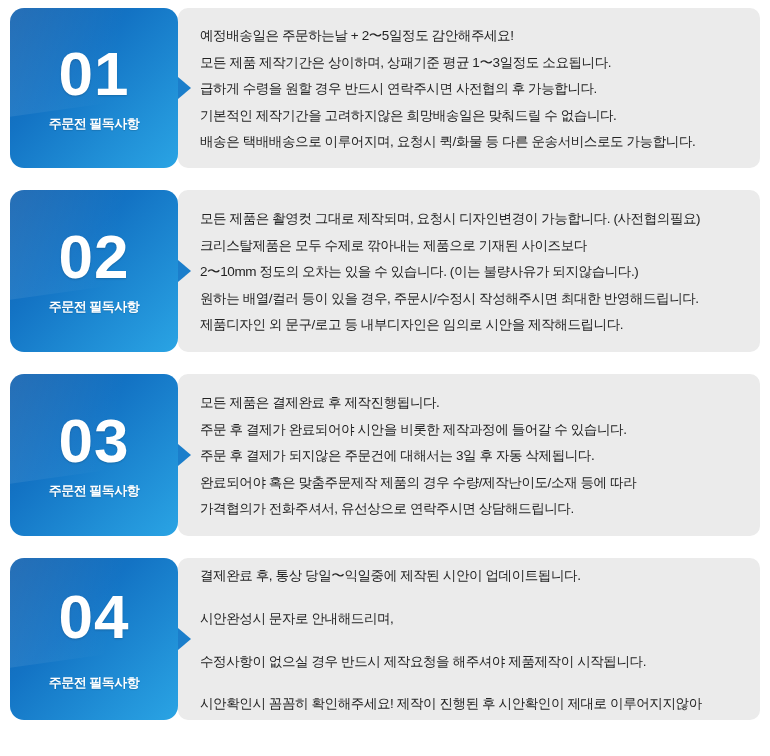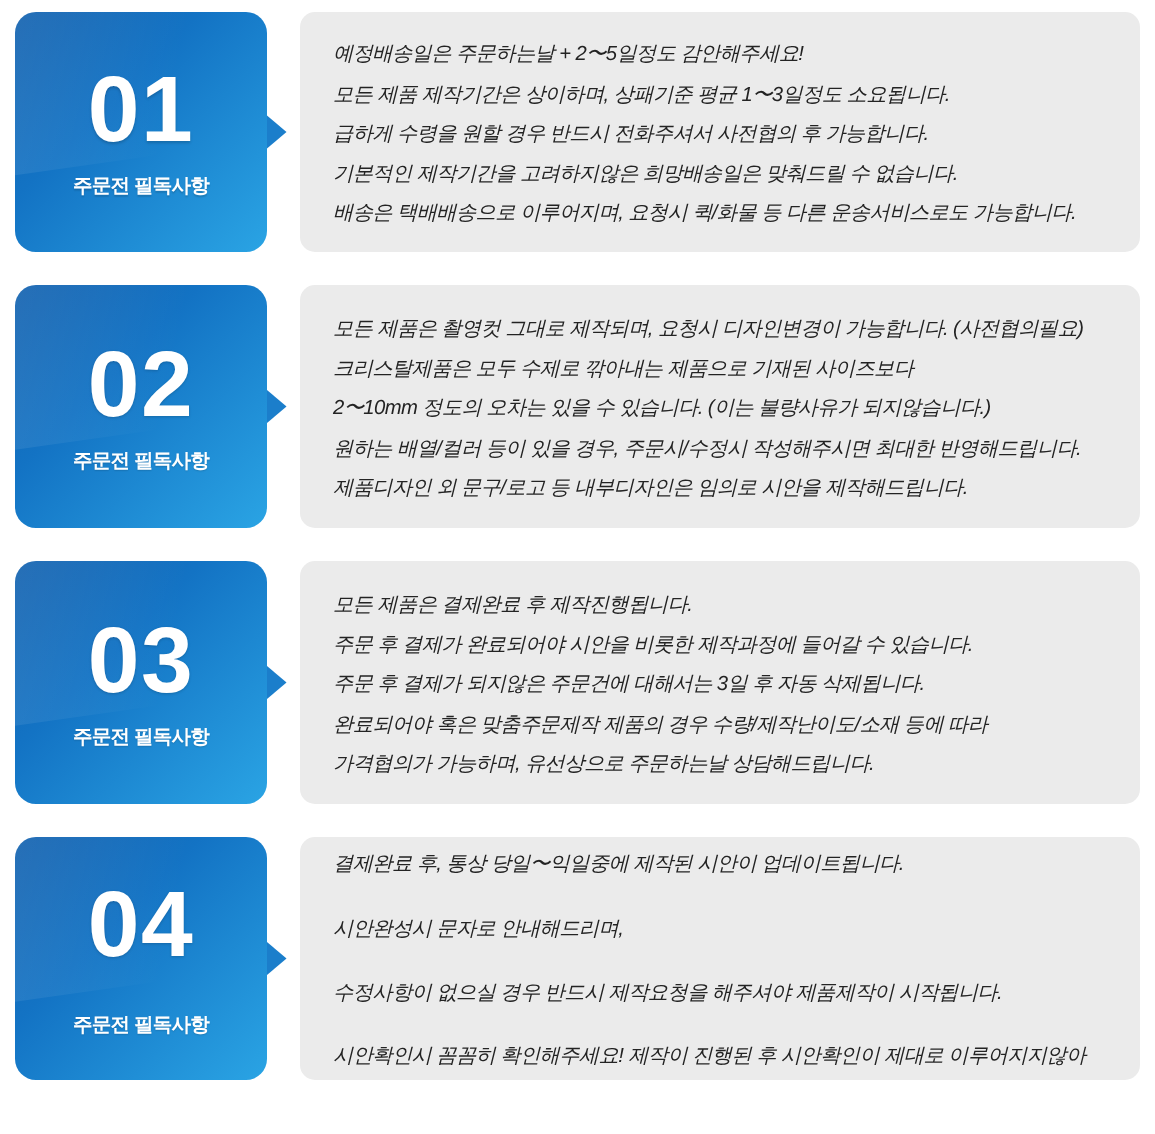"예정배송일은 주문하는날 + 2〜5일정도 감안해주세요!" .panel { font-style: italic -> none; margin-left: 22px -> none }
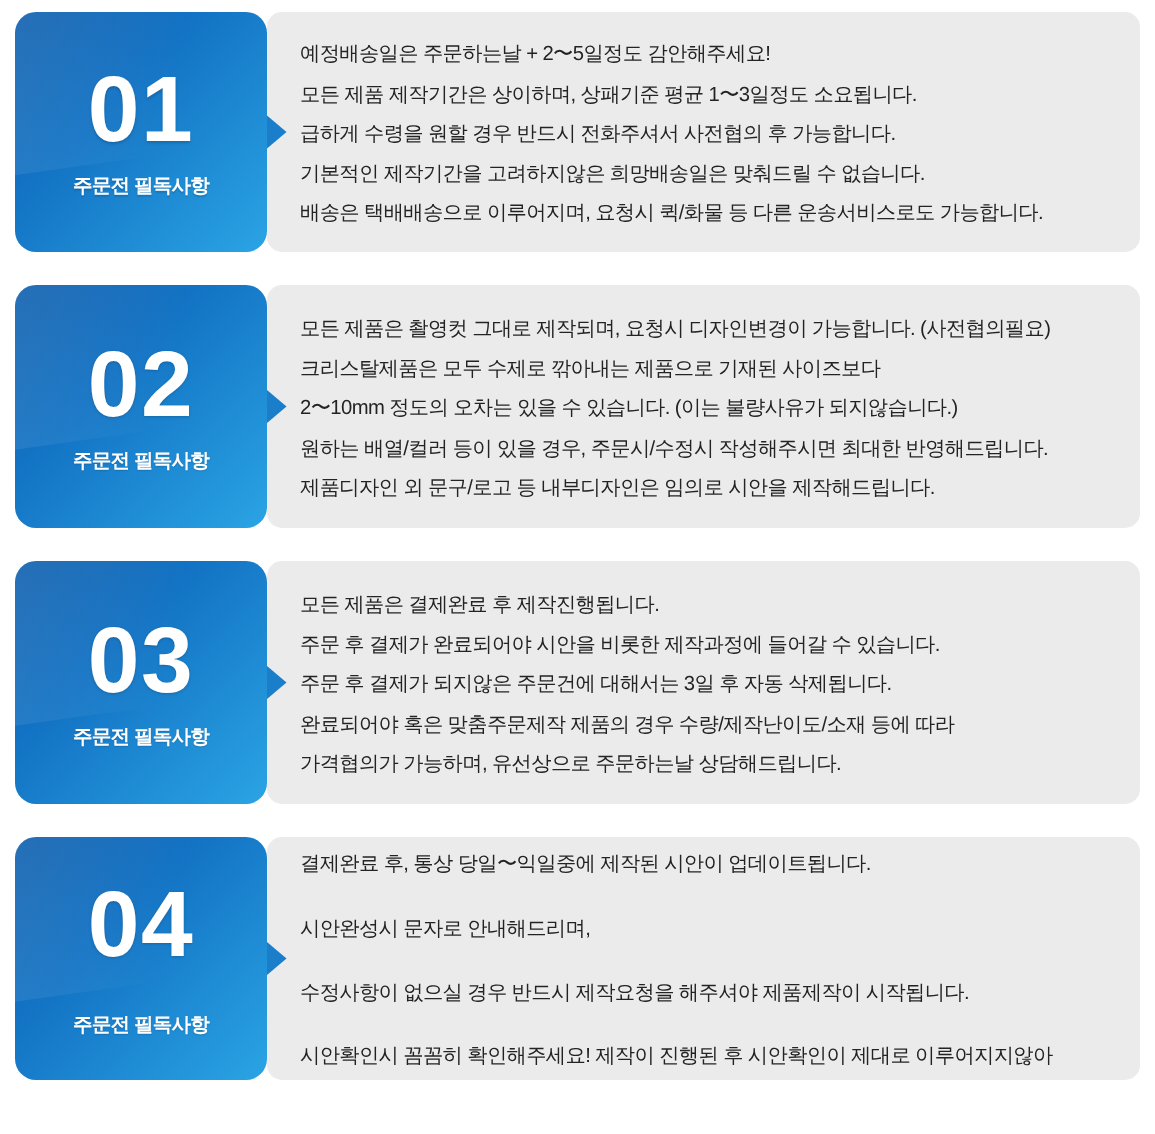"급하게 수령을 원할 경우 반드시" p { text: 전화주셔서 -> 연락주시면 }
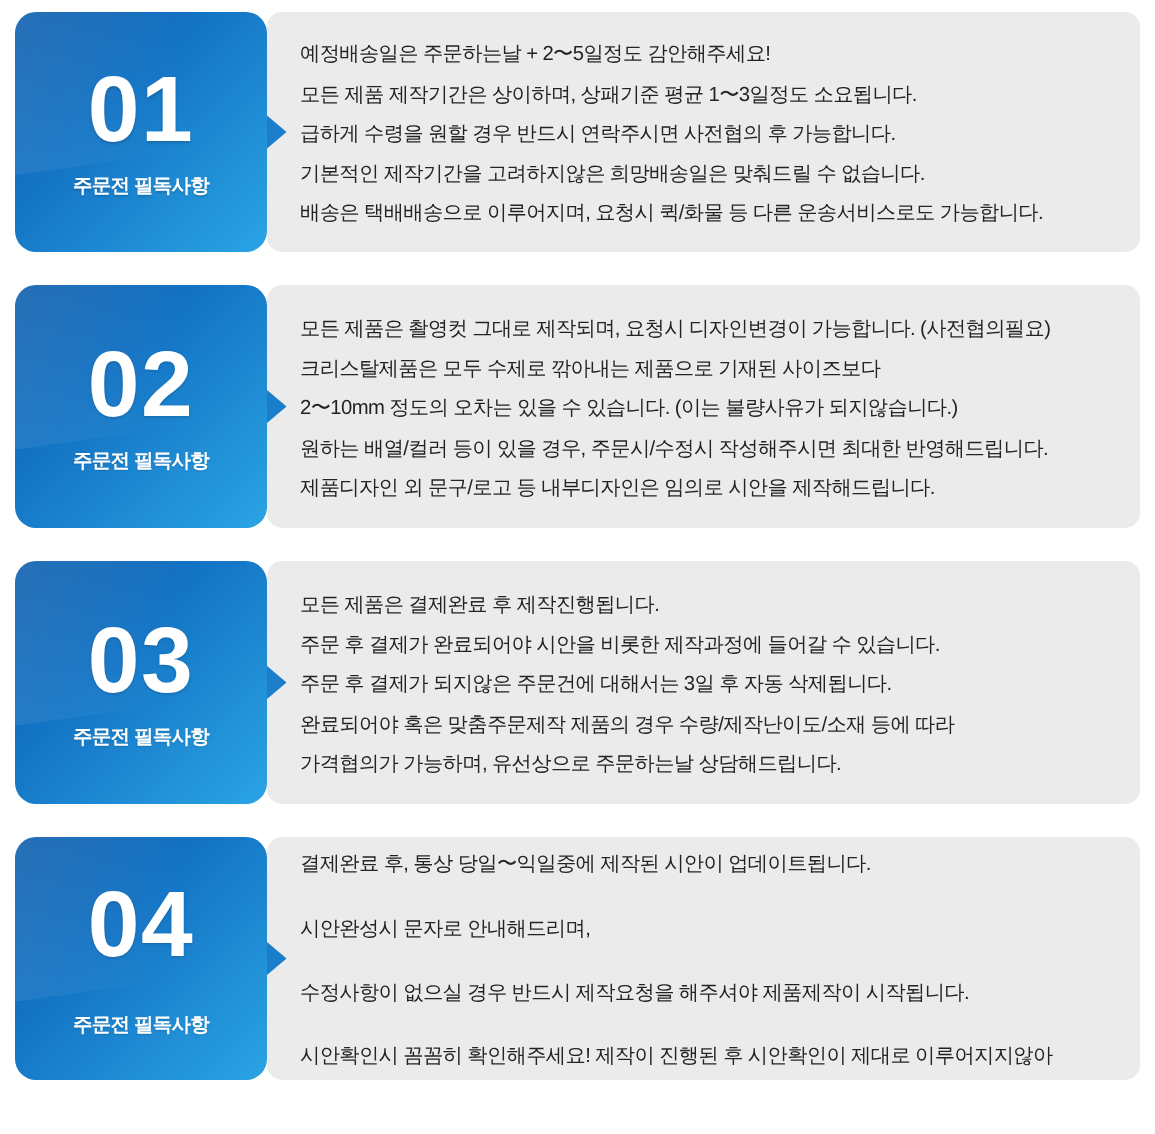"가격협의가 가능하며, 유선상으로 주문하는날 상담해드립니다." p { text: 가능하며, 유선상으로 주문하는날 -> 전화주셔서, 유선상으로 연락주시면 }
